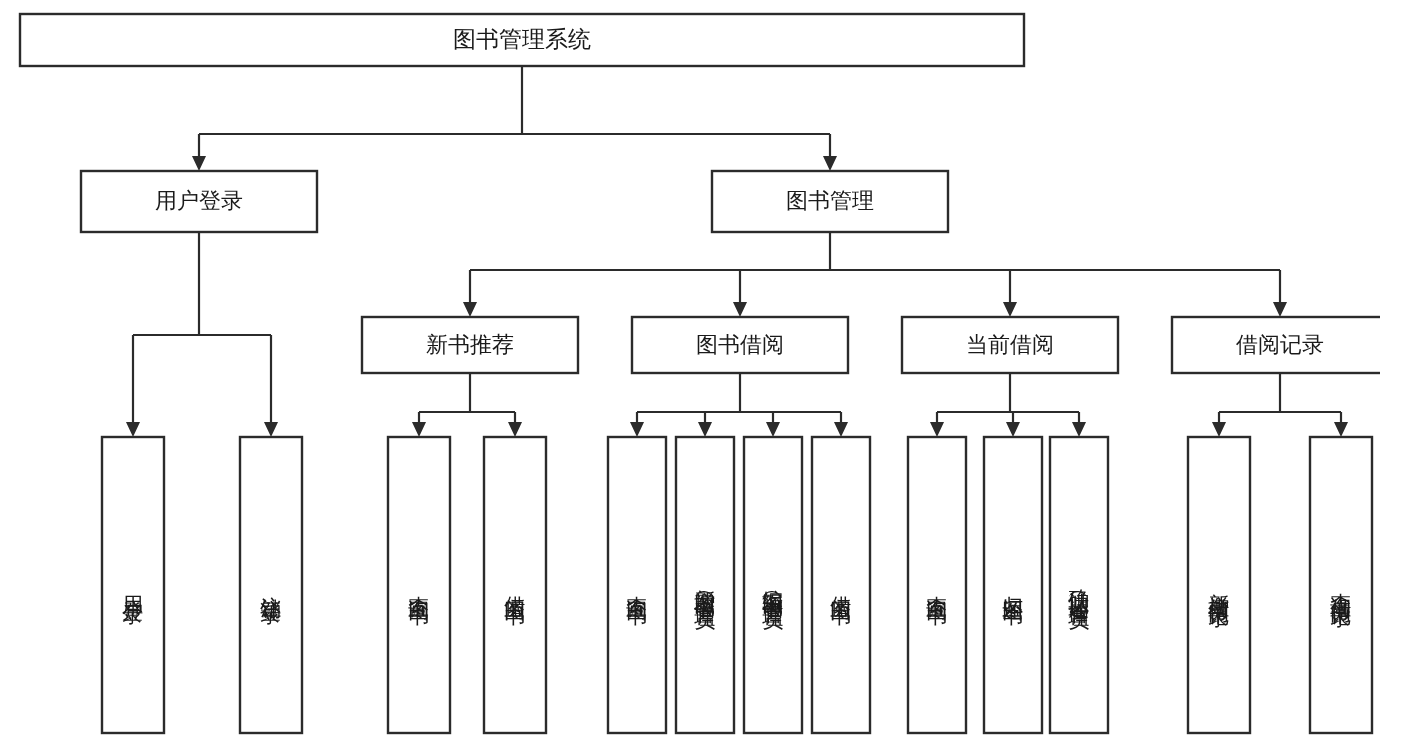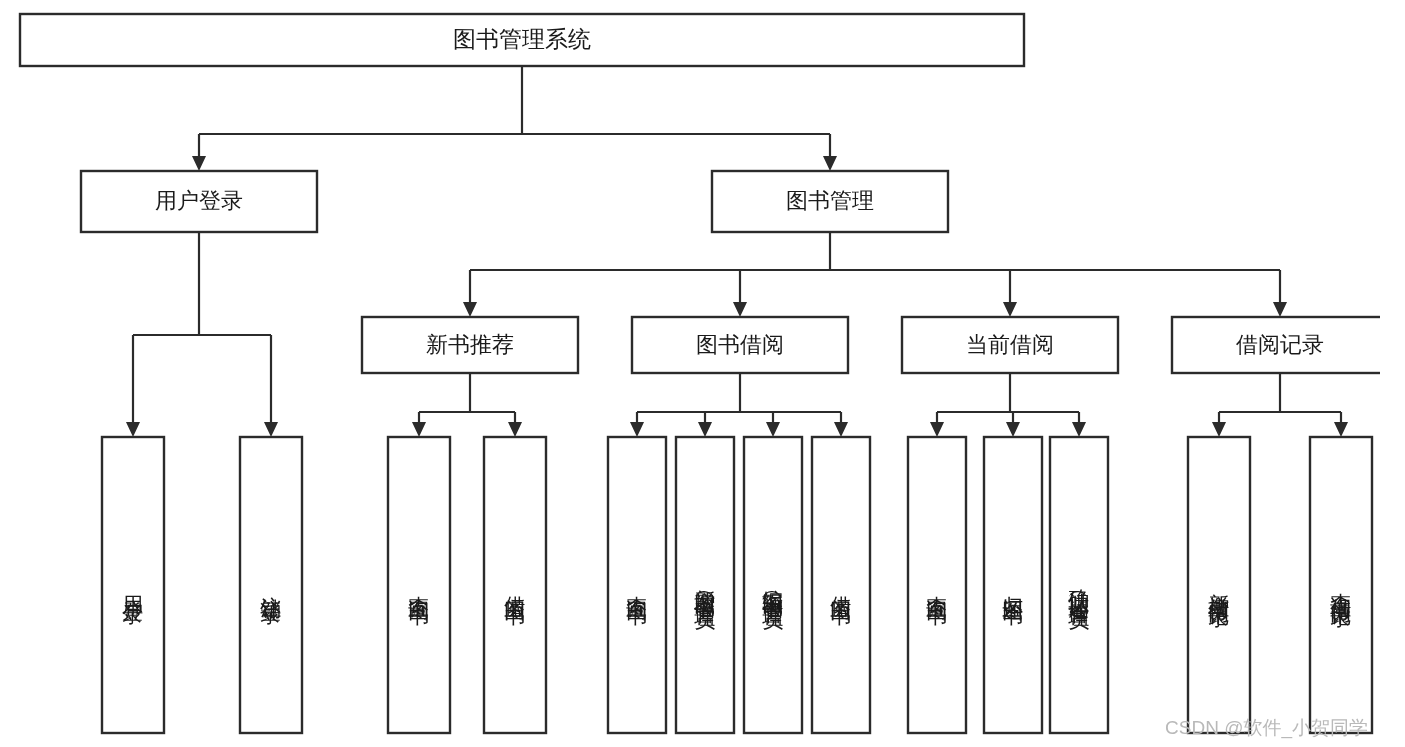"CSDN @软件_小贺同学" div.watermark { html: <div>CSDN @软件_小贺同学</div> -> none }
